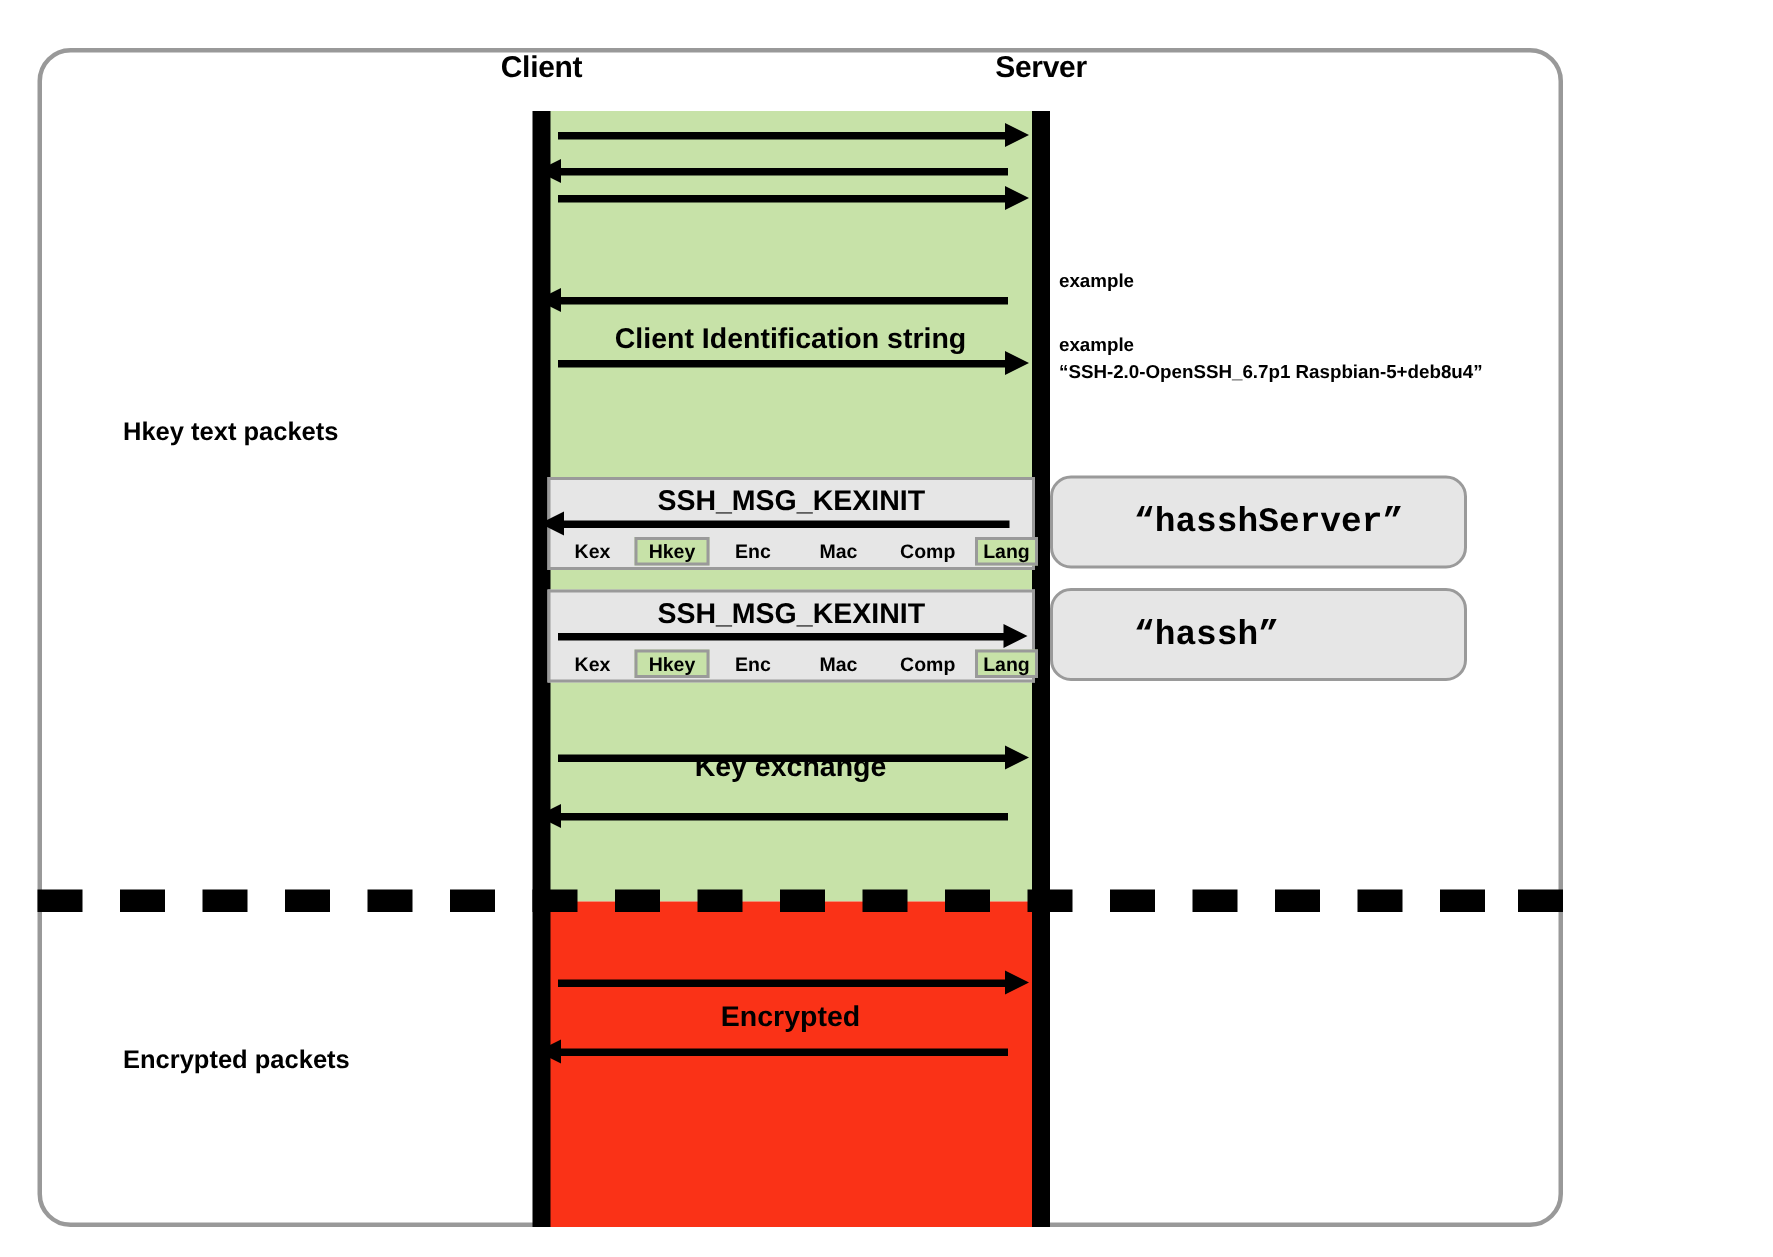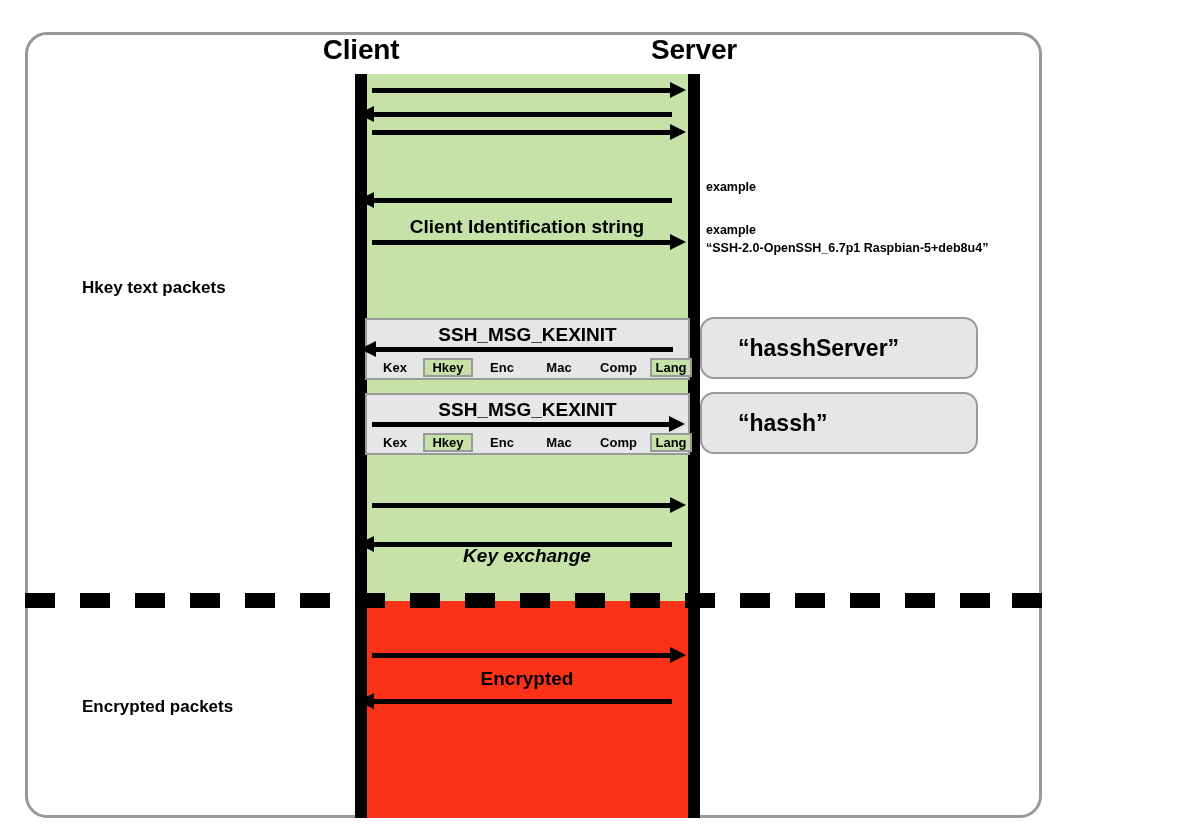"Client" .col-title { font-size: 28px -> 20px }
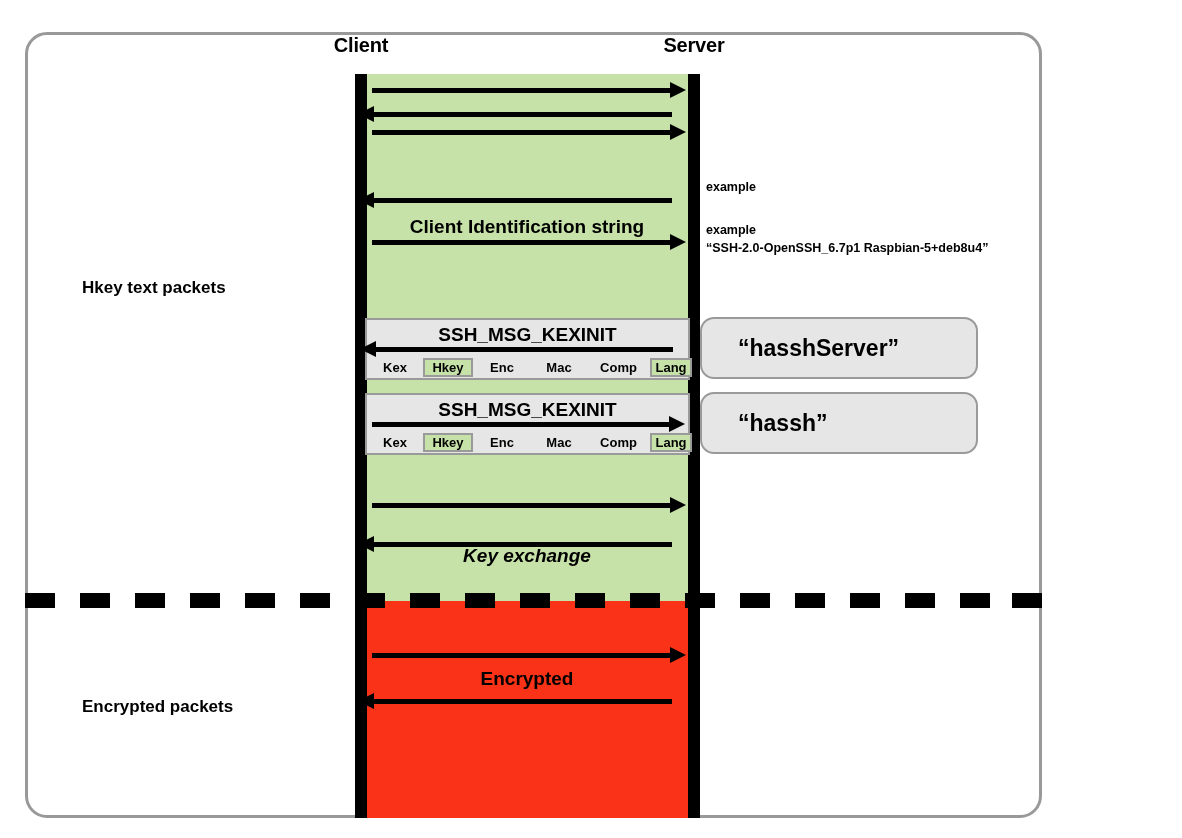"“hasshServer”" .callout span { font-family: none -> Liberation Mono, monospace; padding-left: 36px -> 54px }
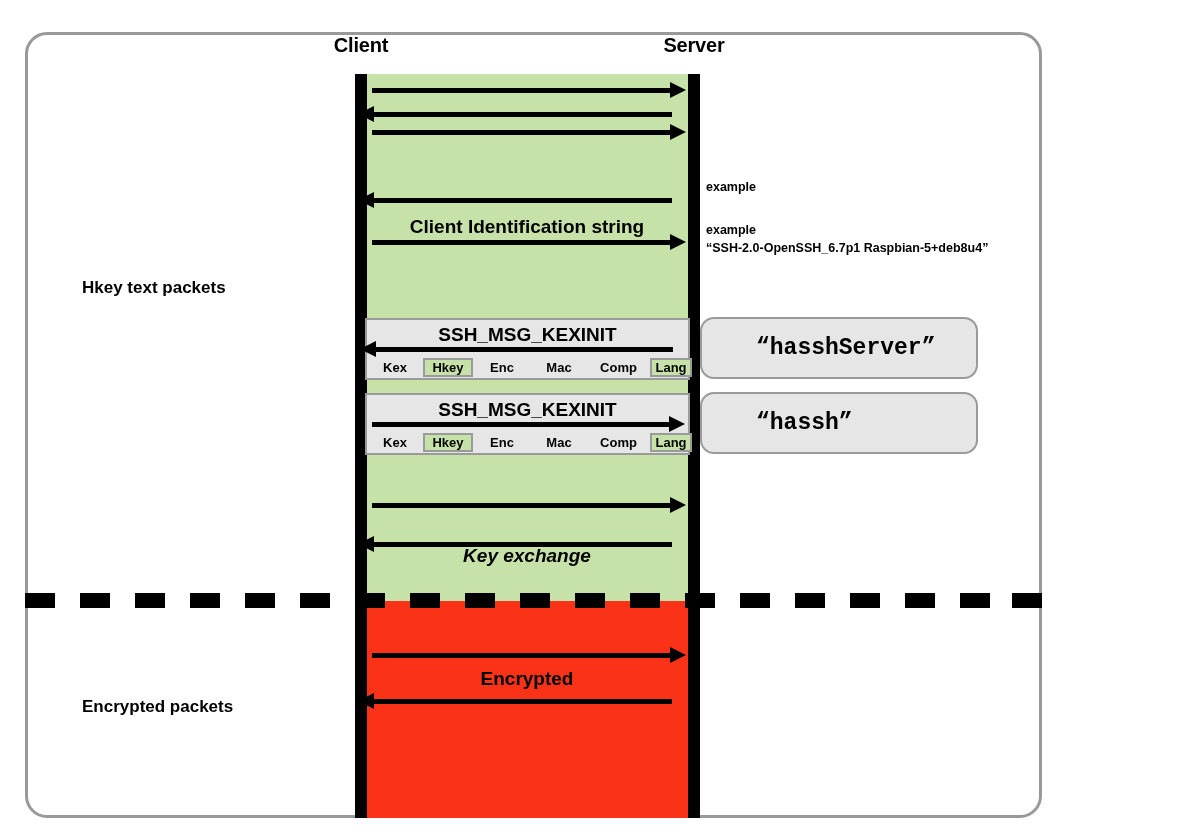"Key exchange" div.caption { font-style: italic -> none; top: 545px -> 501px }
